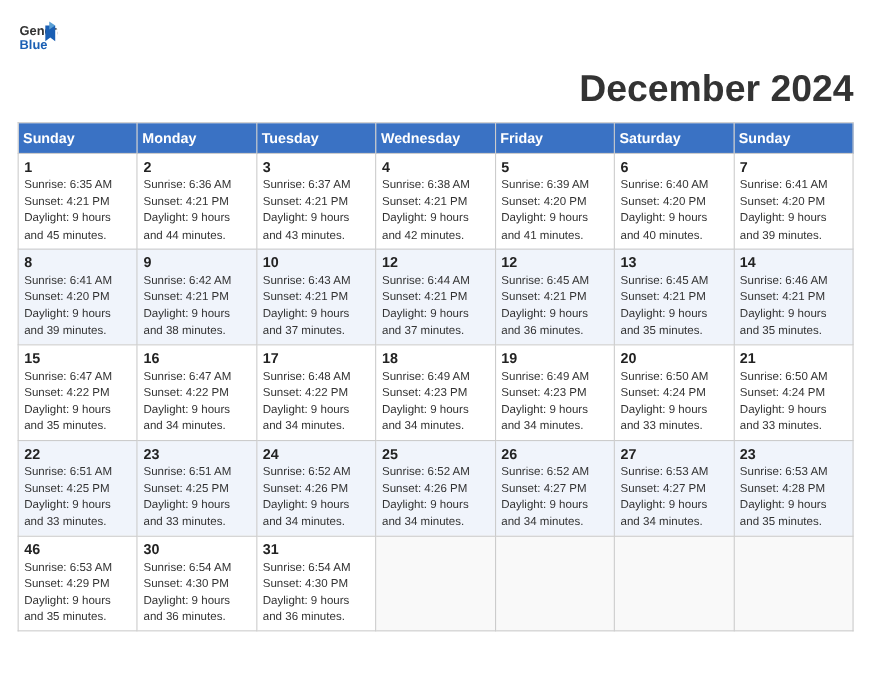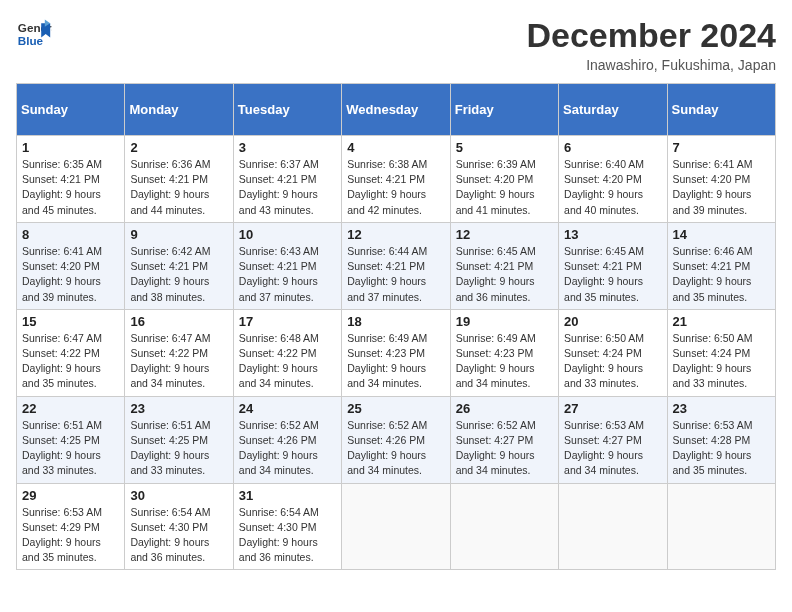"December 2024" .title-area { margin-top: none -> 46px }
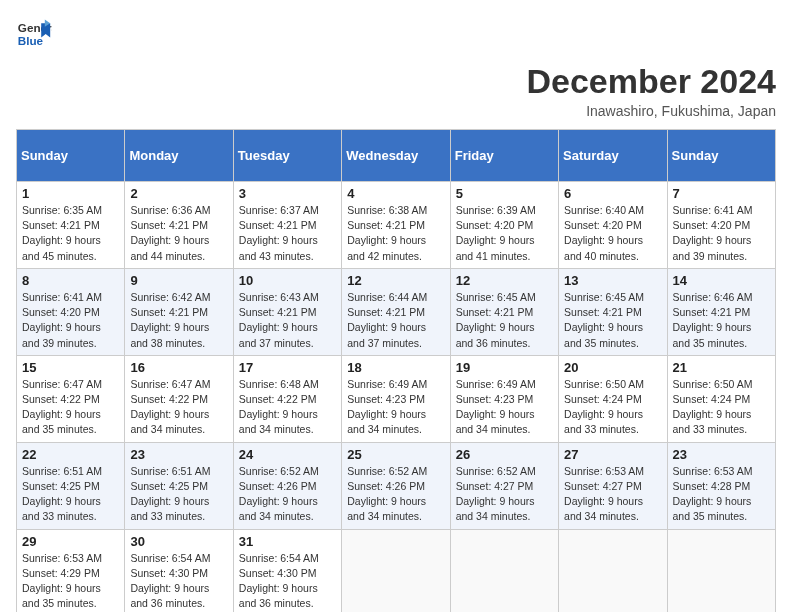"Inawashiro, Fukushima, Japan" div.subtitle { html: <div>Inawashiro, Fukushima, Japan</div> -> none }
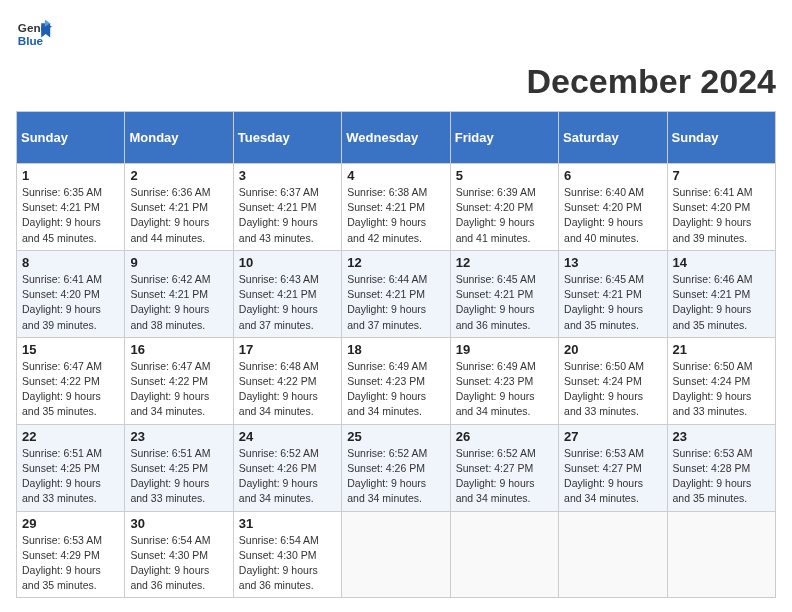"Sunday" .calendar-table th { padding: 18px 4px -> 6px 4px }
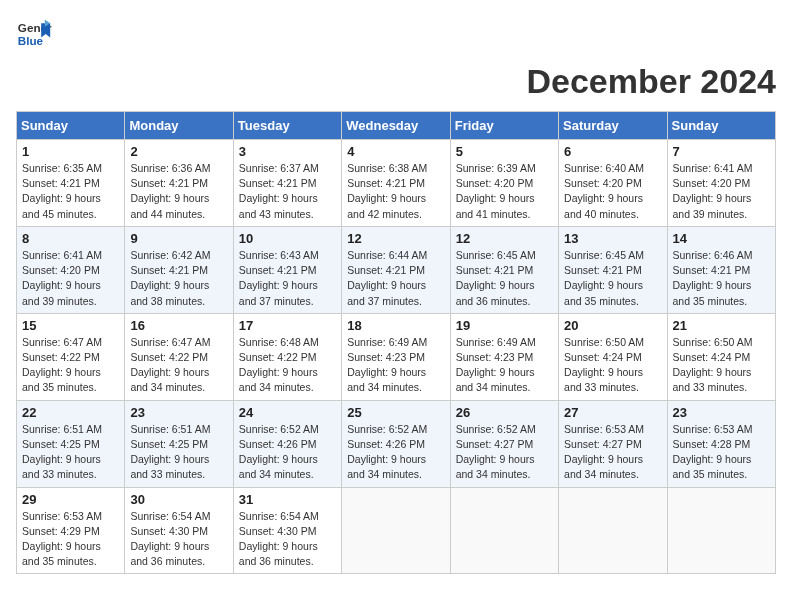"29" span.day-number { text: 29 -> 46 }
